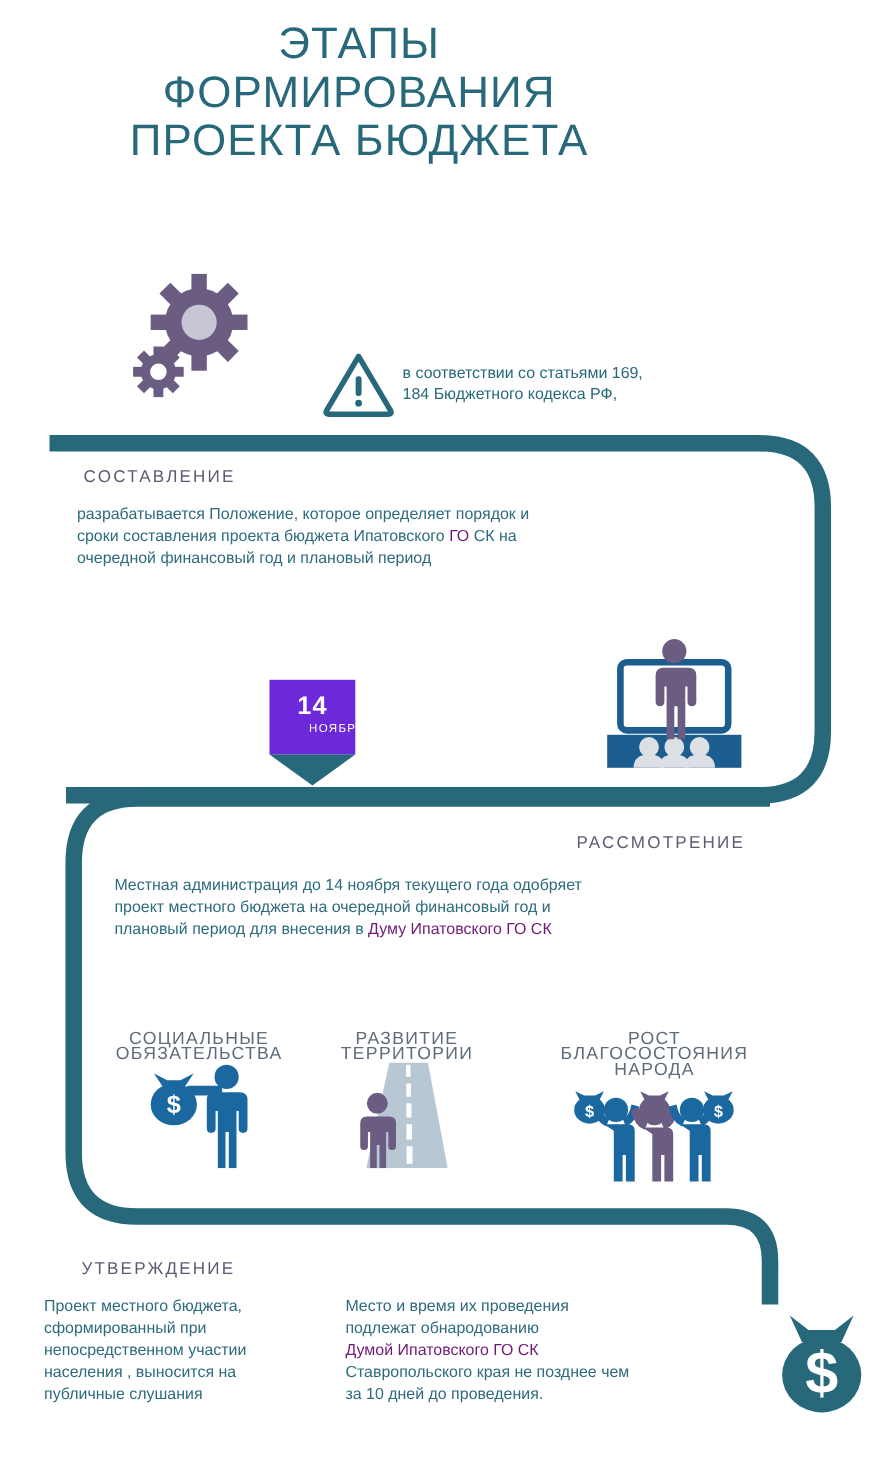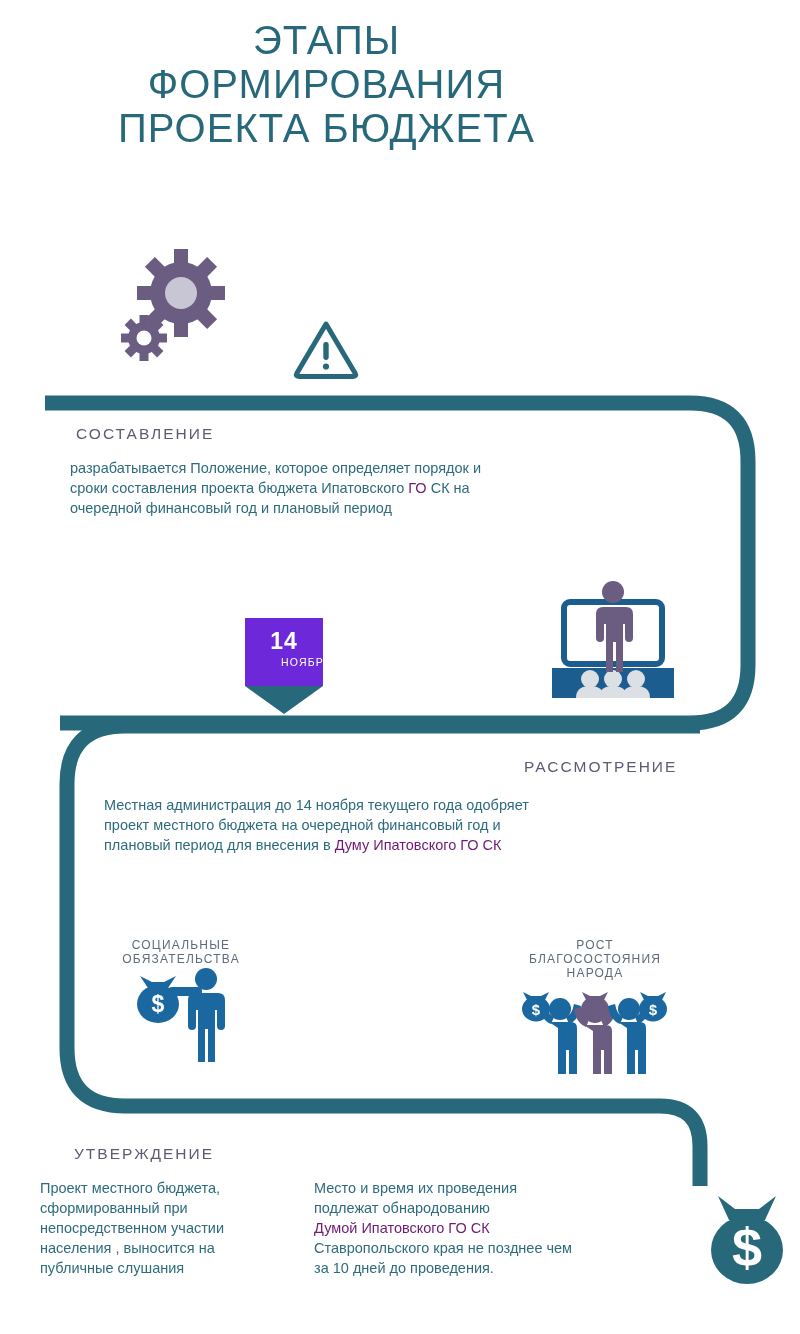"в соответствии со статьями 169," div.warn-text { html: none -> <div> <div>в соответствии со статьями 169,</div> <div>184 Бюджетного кодекса РФ,</div> </div> }
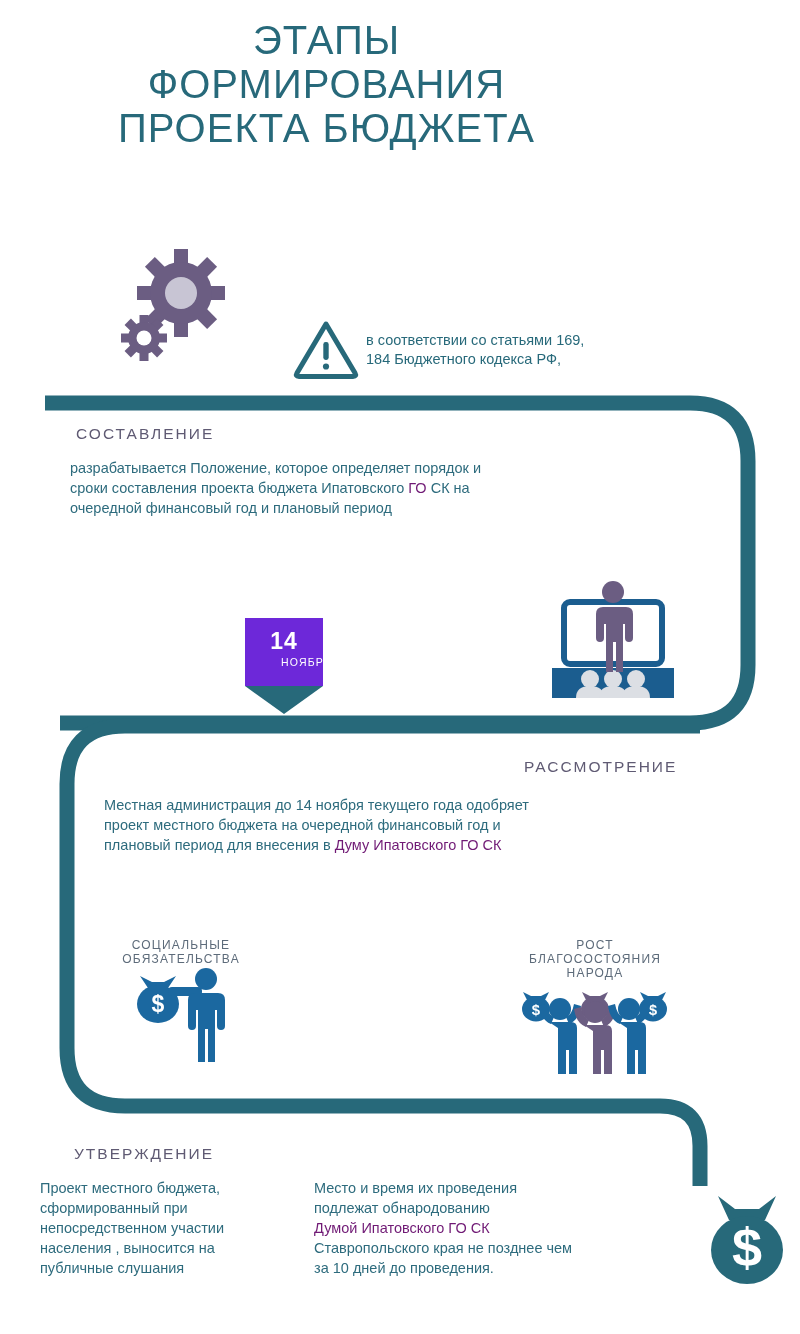"СОЦИАЛЬНЫЕ" .feat-label { font-size: 12px -> 16px }
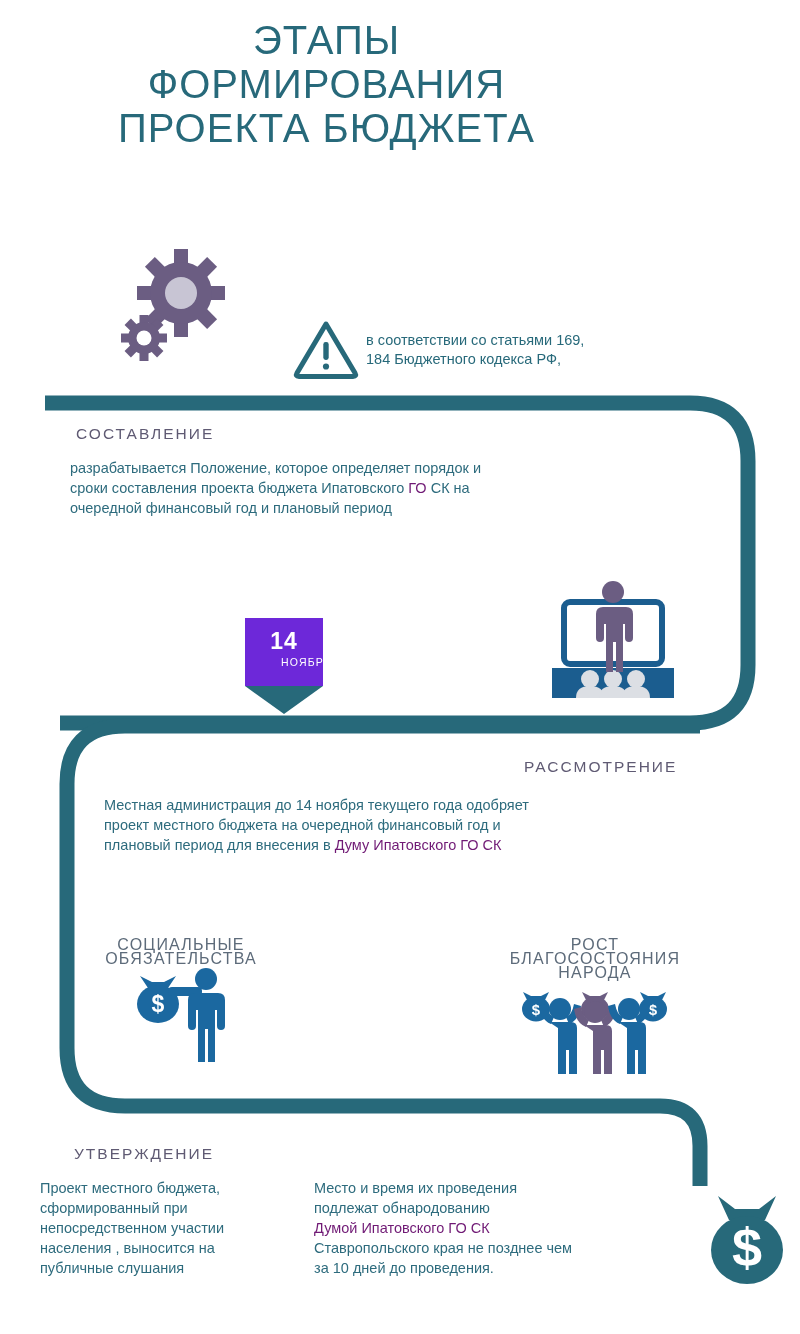"РАЗВИТИЕ" div.feature { html: none -> <div> <div>РАЗВИТИЕ ТЕРРИТОРИИ</div> <svg> <path></path> <g> <rect></rect> <rect></rect> <rect></rect> <rect></rect> <rect></rect> </g> <g> <circle></circle> <path></path> </g> </svg> </div> }
